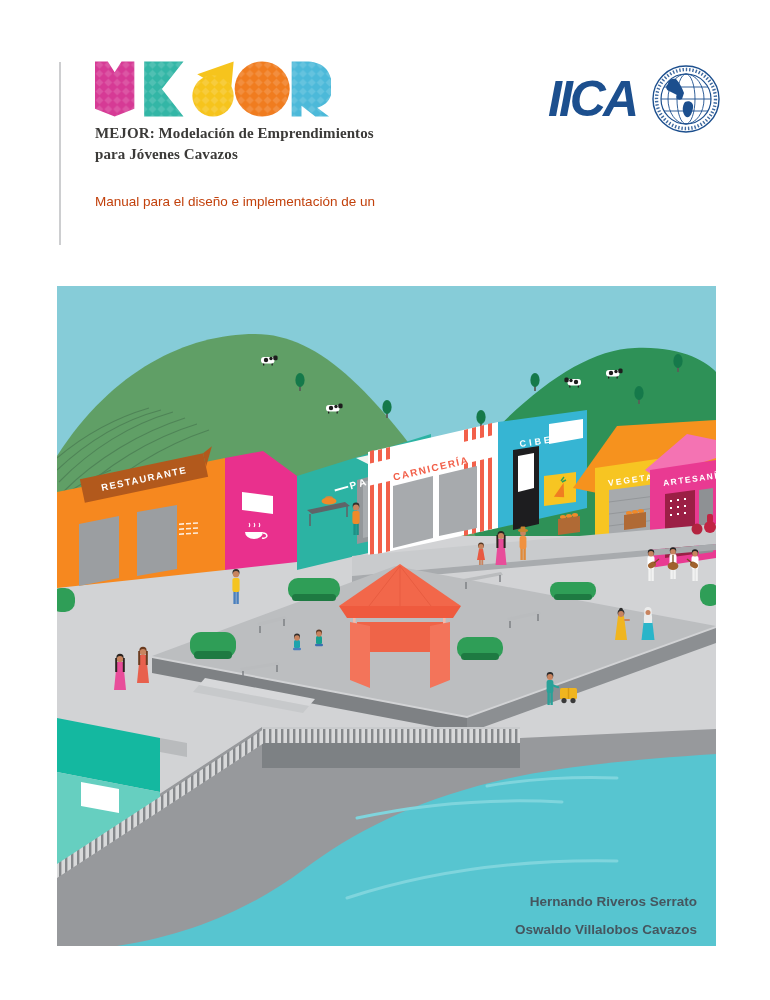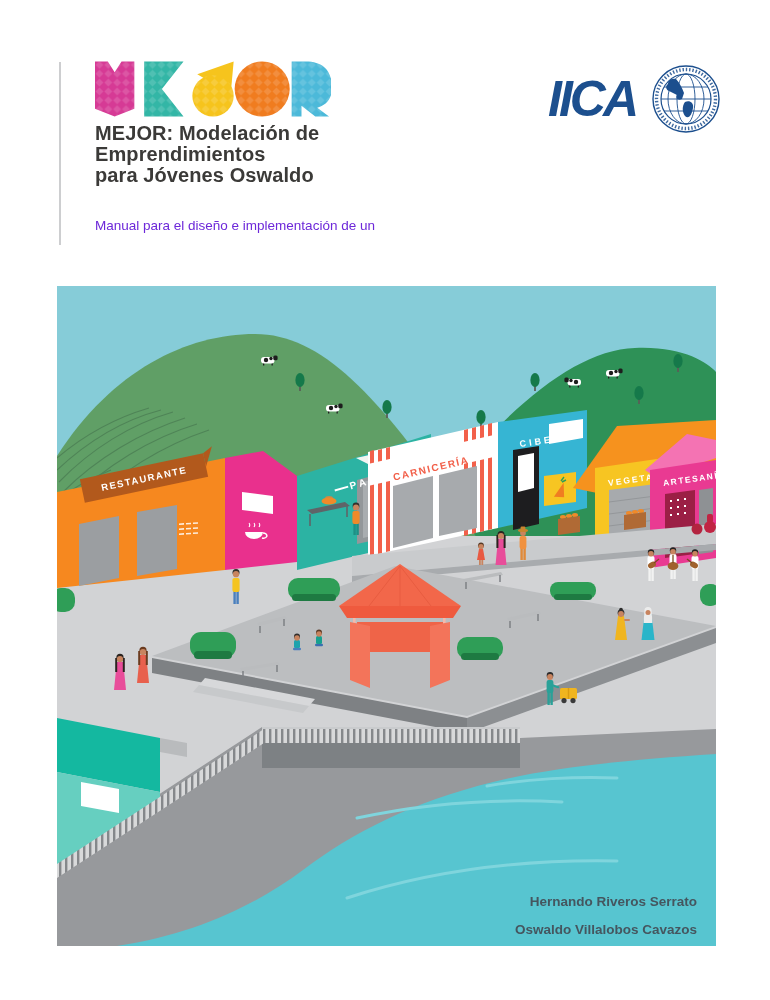"MEJOR: Modelación de Emprendimientos" .title-block { font-family: Liberation Sans, sans-serif -> Liberation Serif, serif; font-size: 20px -> 15px }
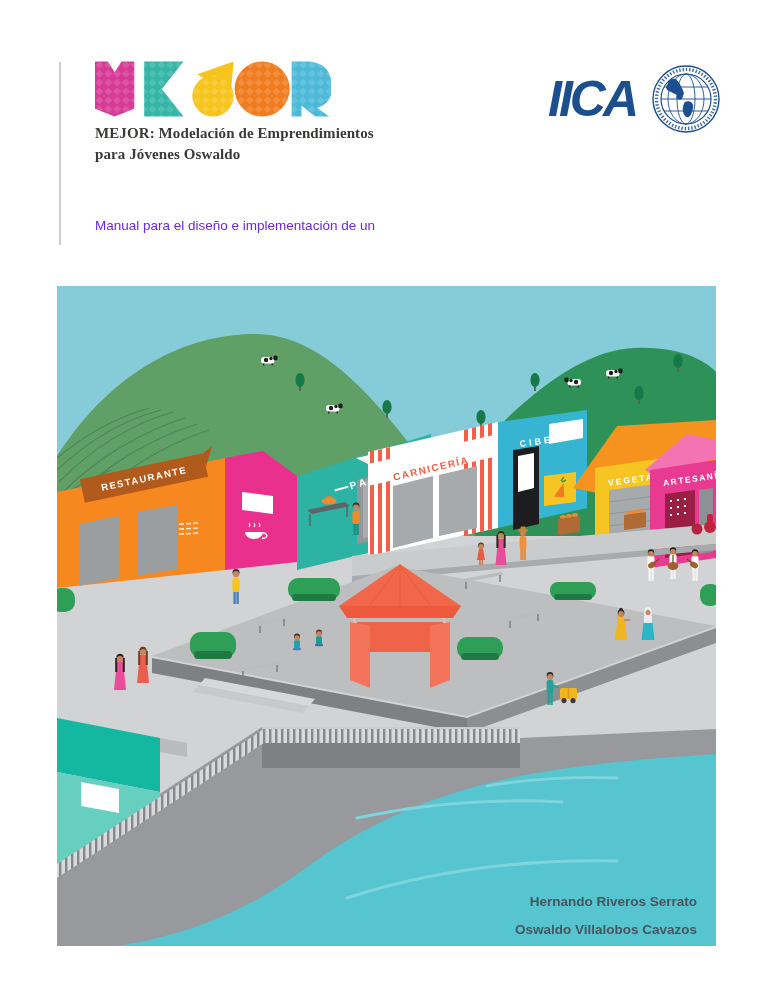"para Jóvenes Oswaldo" div { text: Oswaldo -> Cavazos }
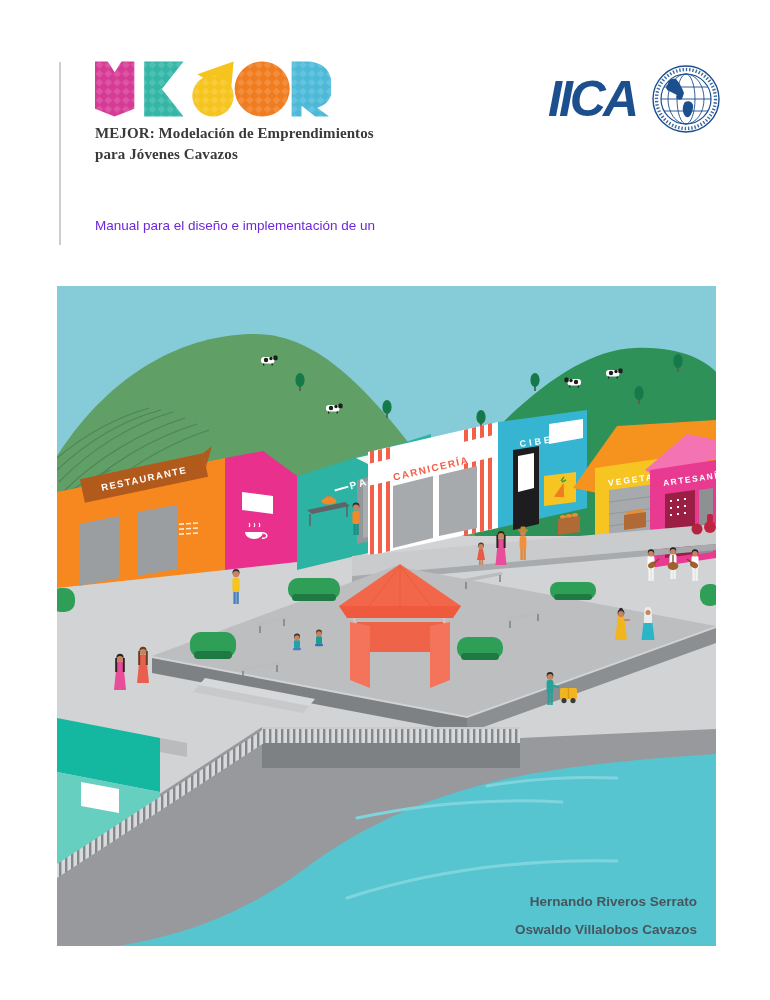"Manual para el diseño e" .subtitle-block { color: #6d28d9 -> #c2410c; margin-top: 24px -> none }
